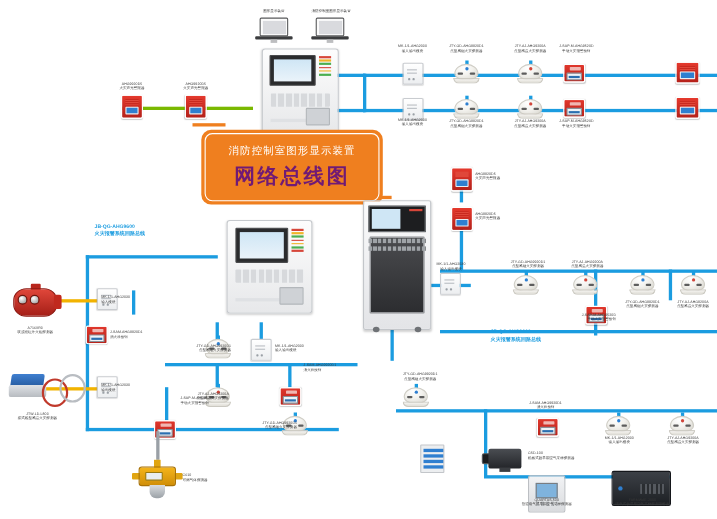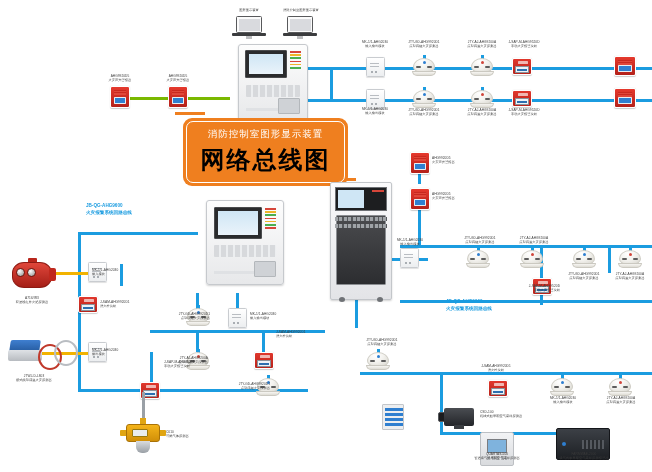"网络总线图" .title-main { color: #000000 -> #701a75; font-size: 24px -> 19px }
